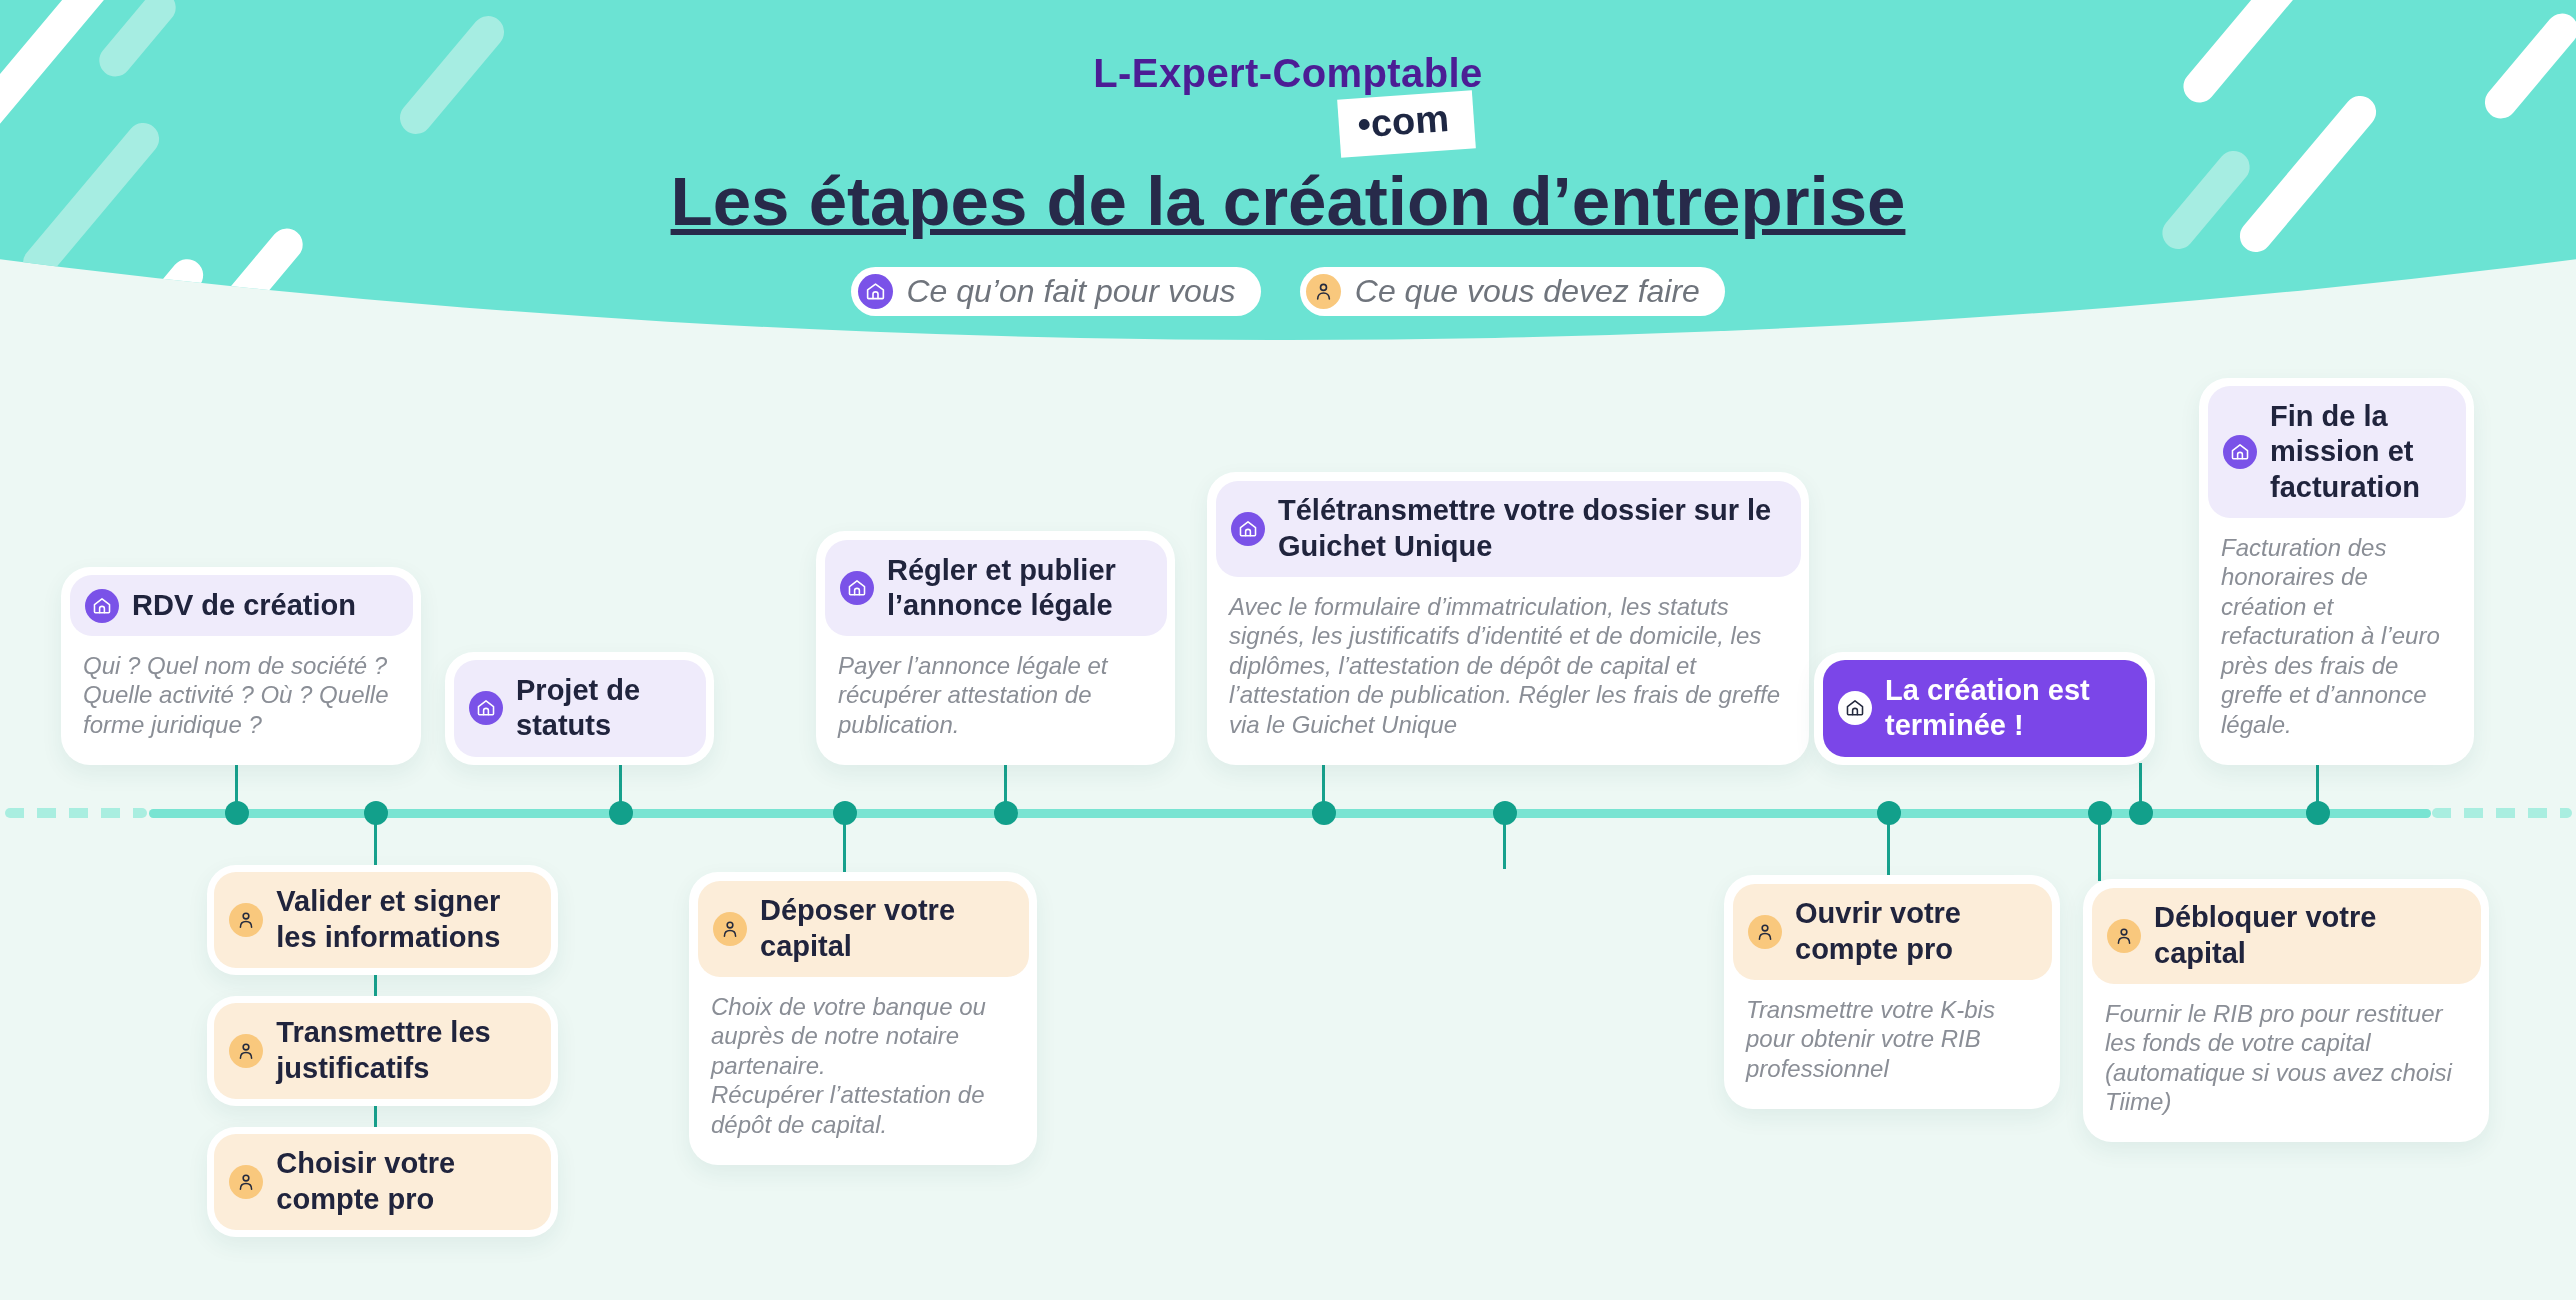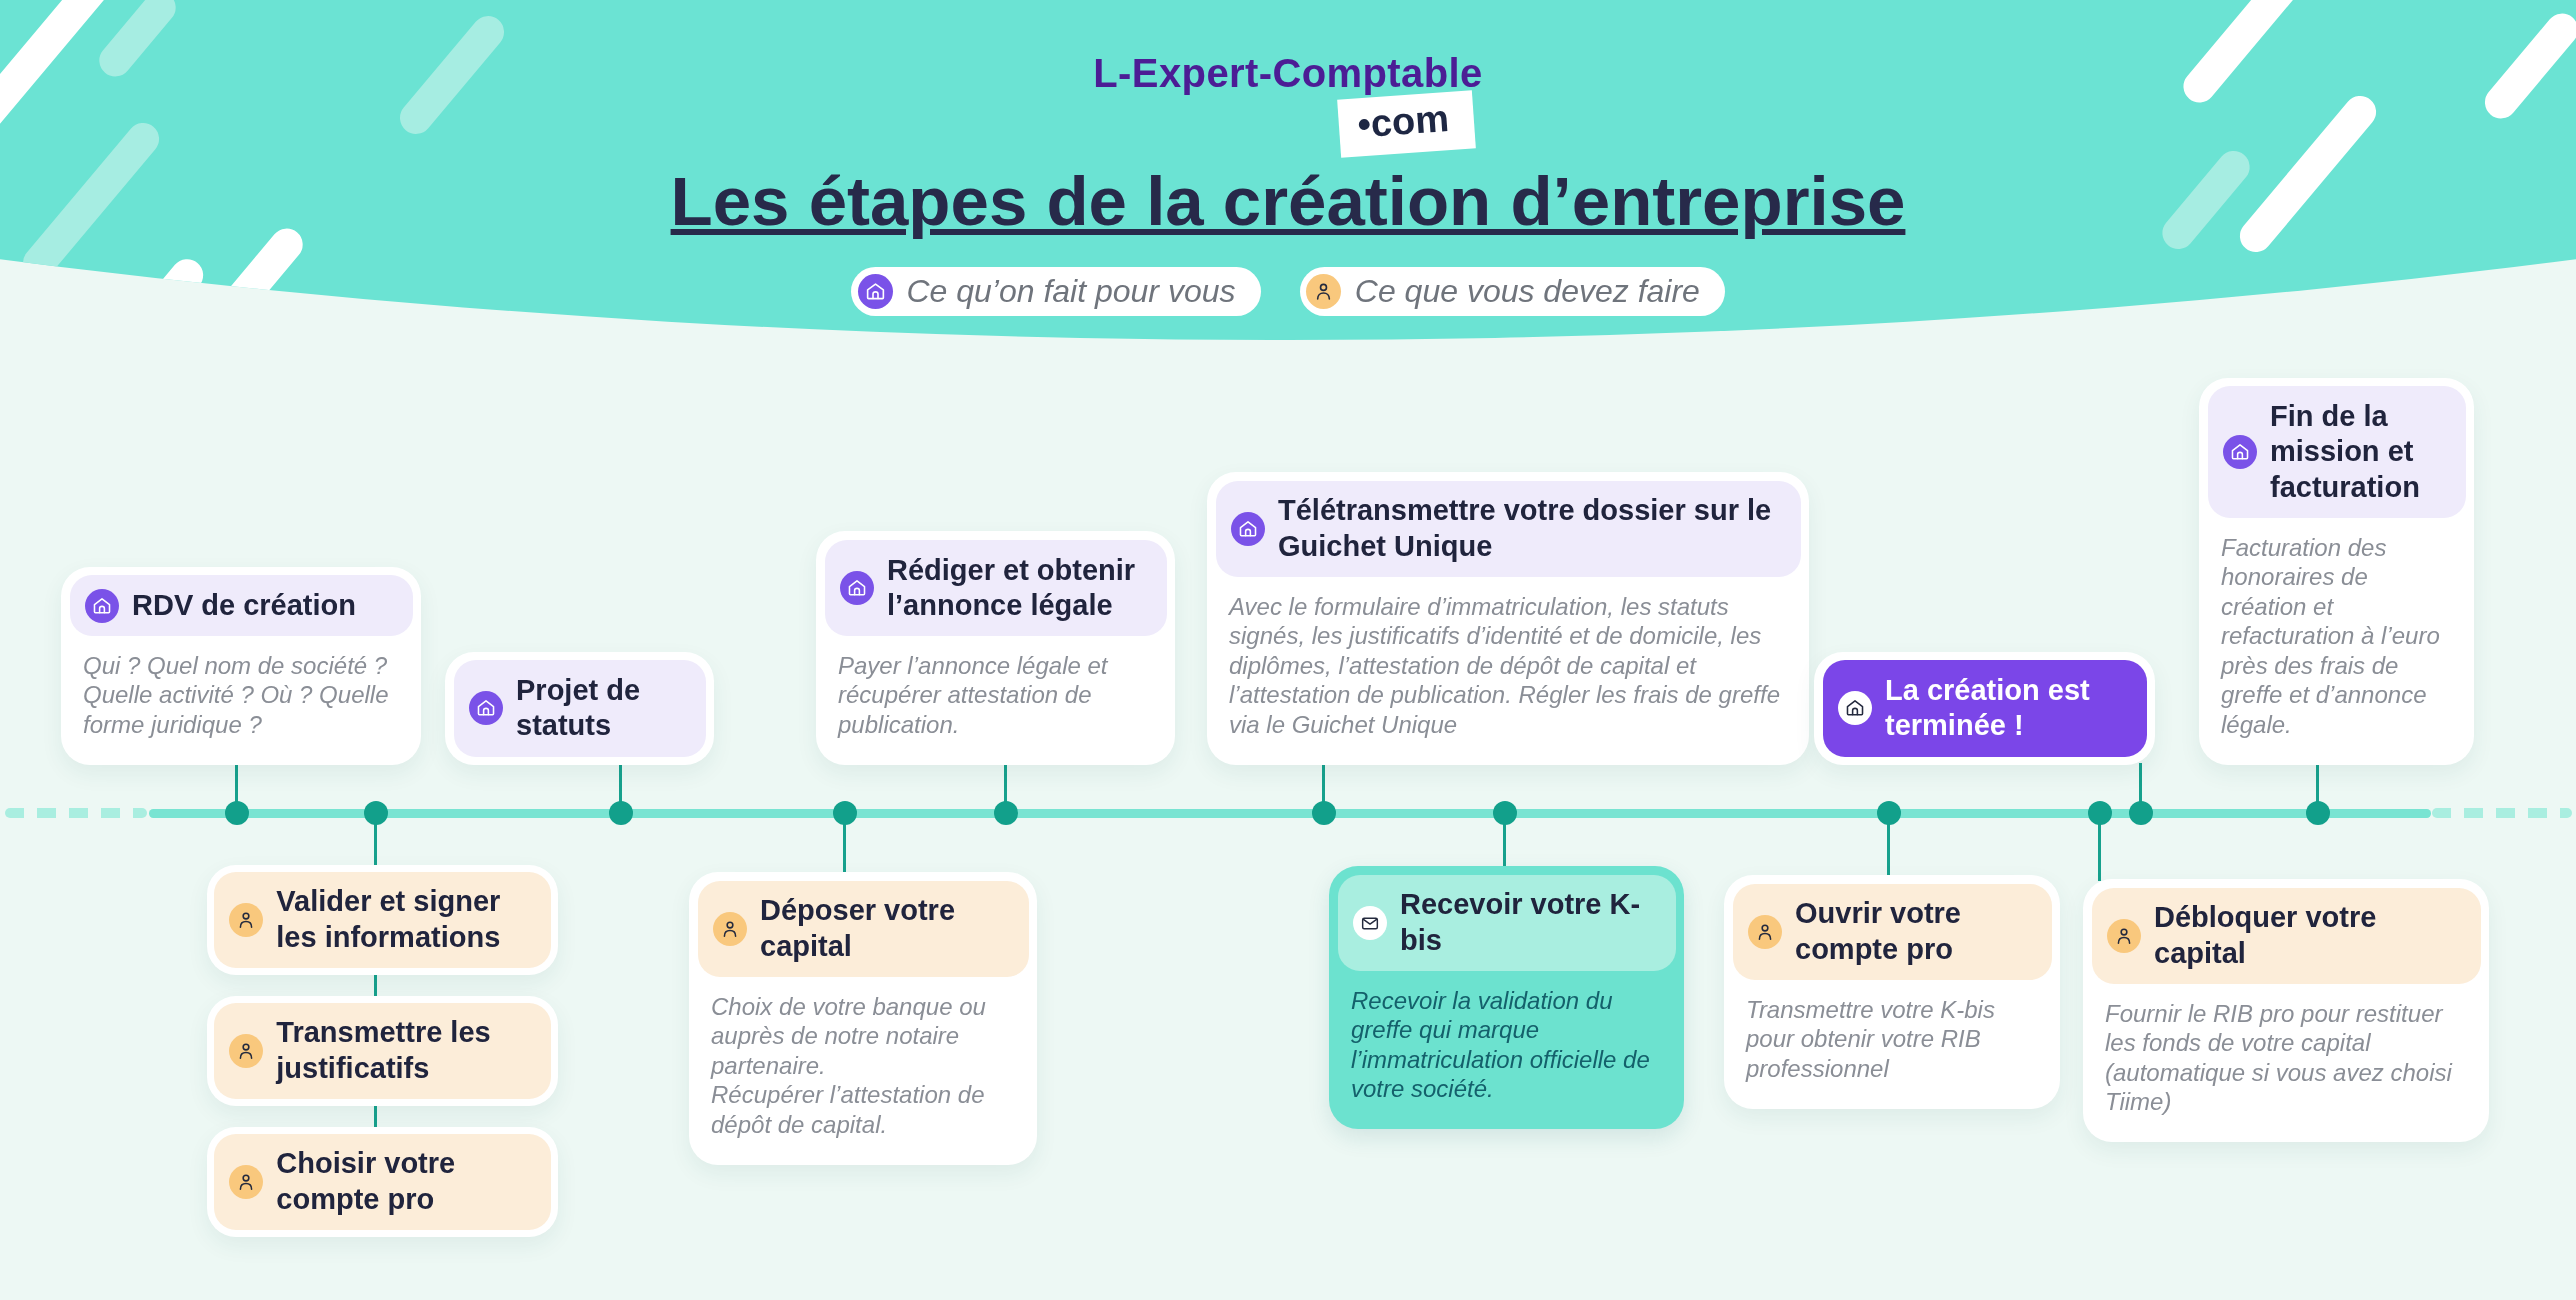"Rédiger et obtenir l’annonce légale" span { text: Rédiger et obtenir -> Régler et publier }
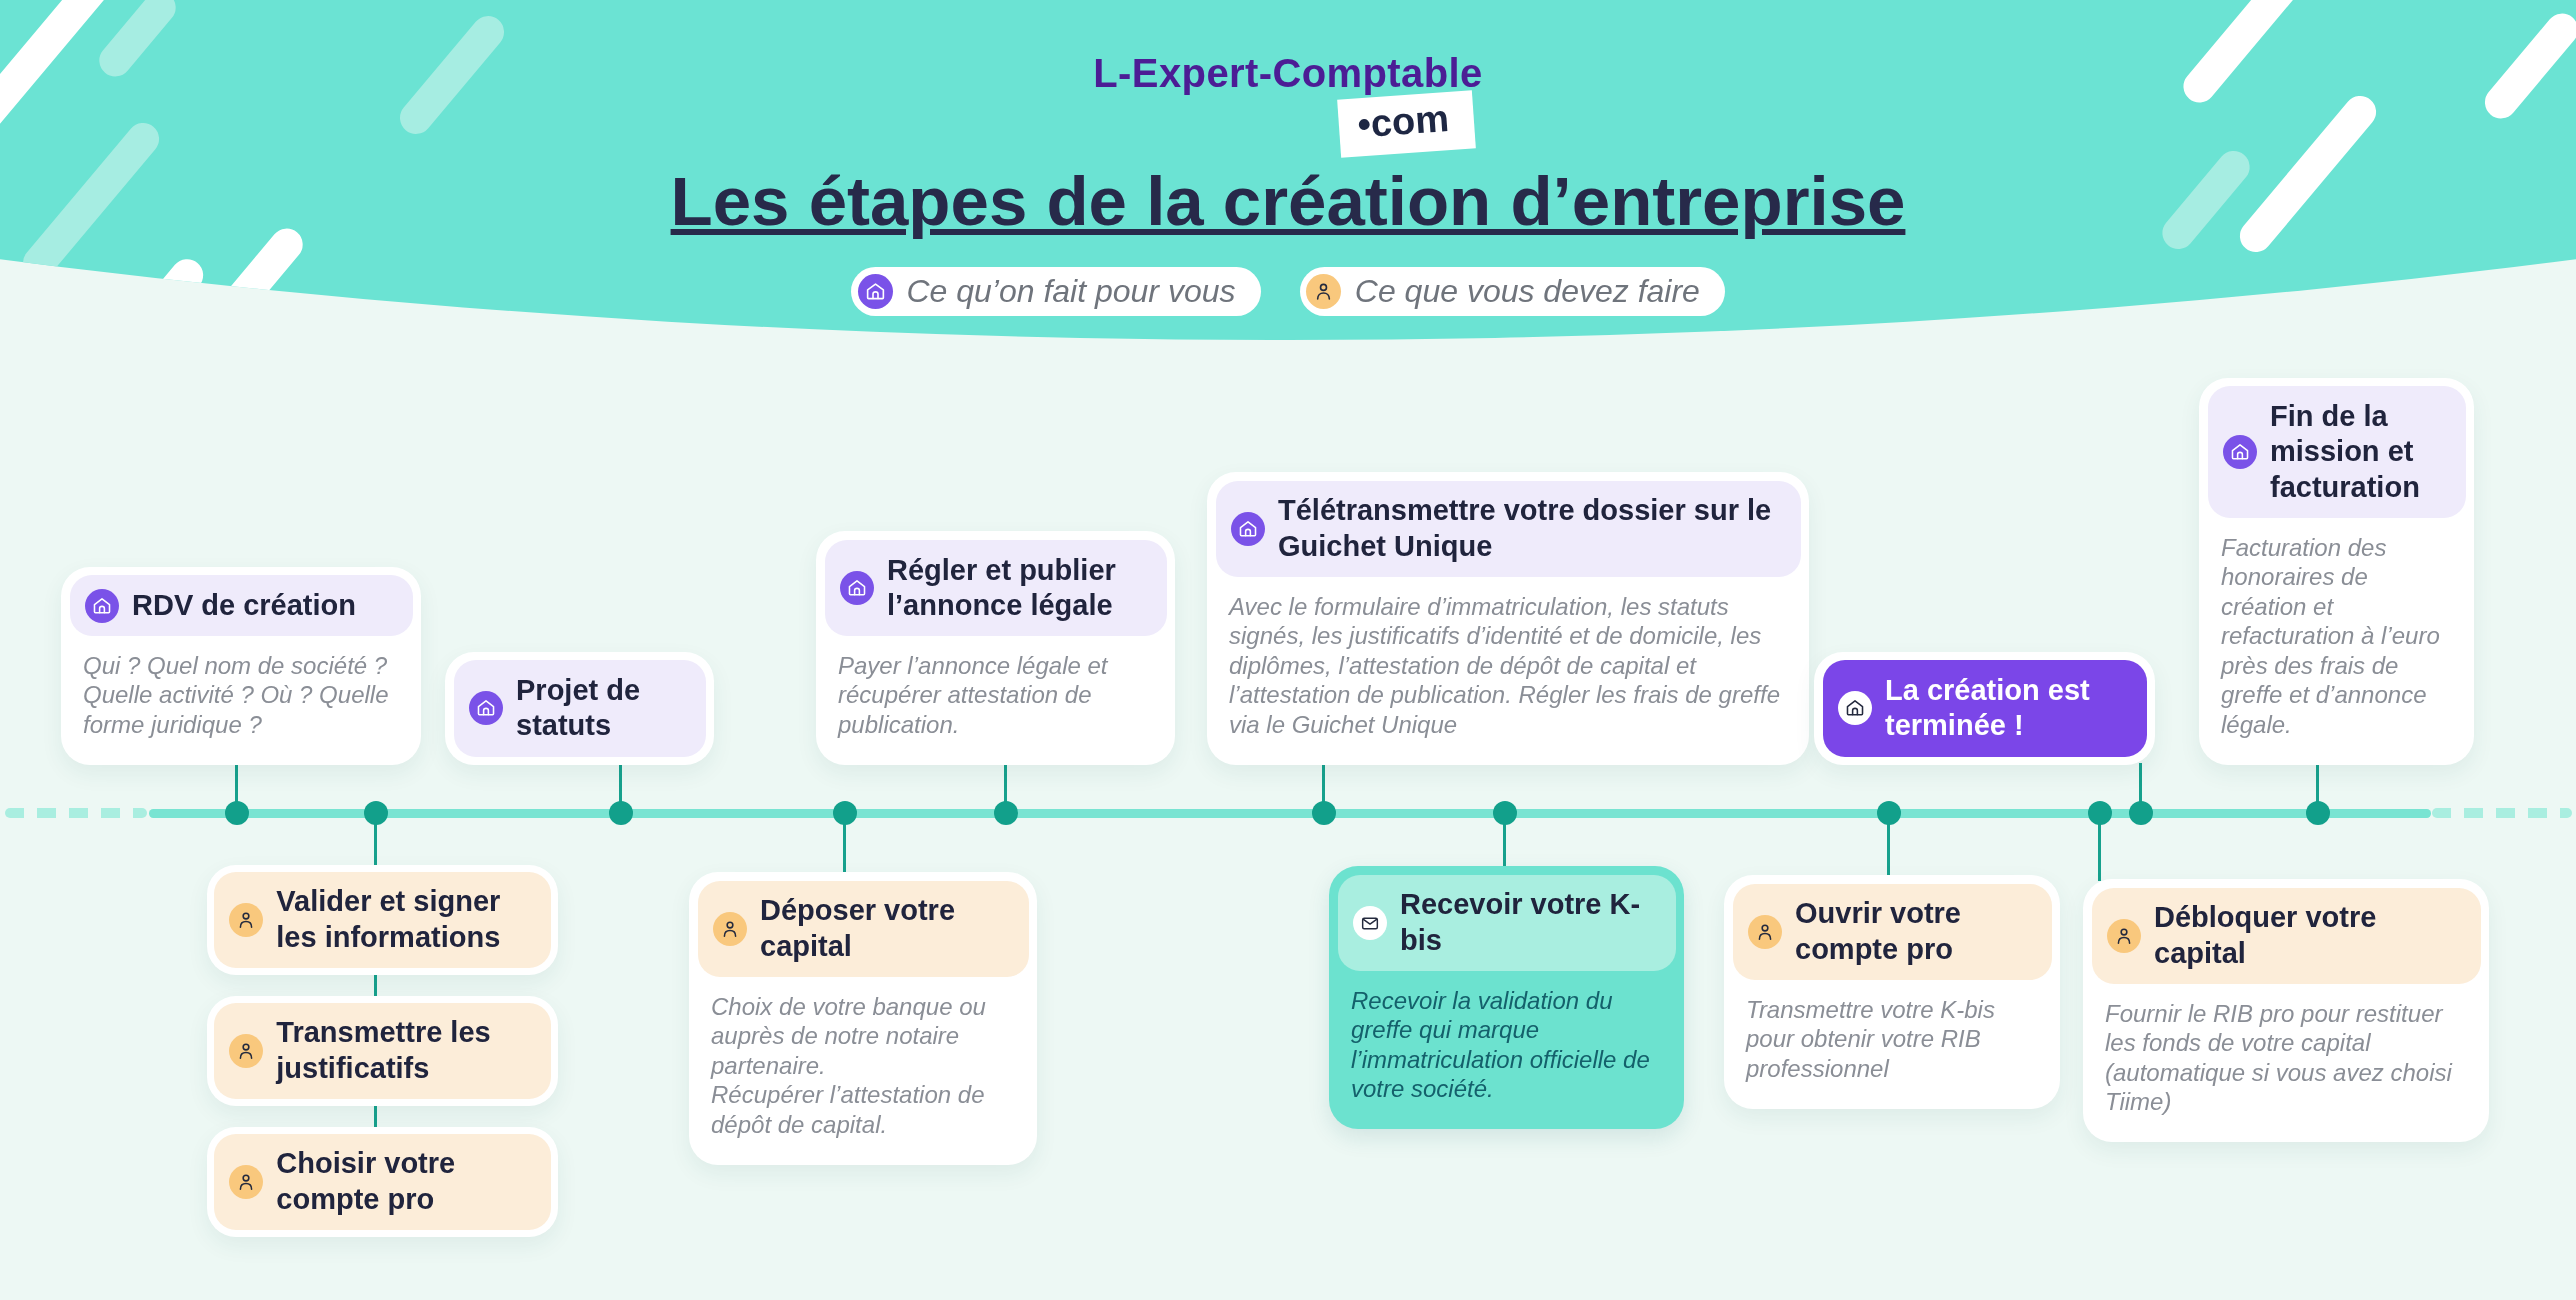"Recevoir votre K-bis" div.card { html: <div> <div> <span> <svg> <use></use> </svg> </span> <span>Recevoir votre K-bis</span> </div> <div>Recevoir la validation du greffe qui marque l’immatriculation officielle de votre société.</div> </div> -> none }
